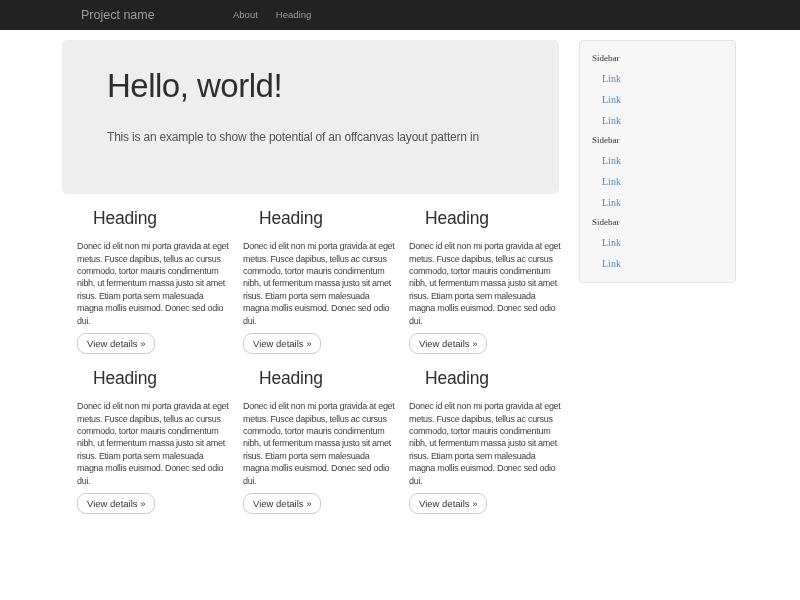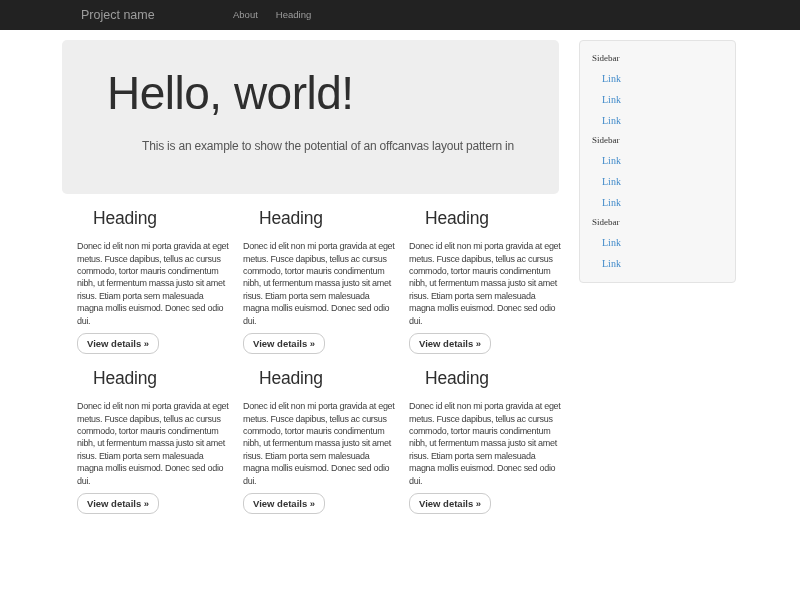"Hello, world!" .hero-title { font-size: 46px -> 33px; margin: 0 0 18px 0 -> 0 0 24px 0 }
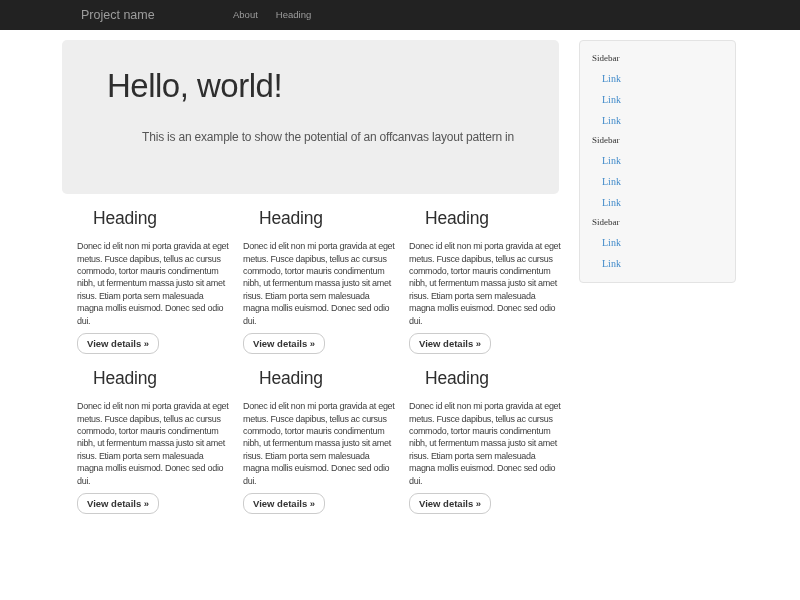"This is an example to" .hero-description { text-align: right -> none }
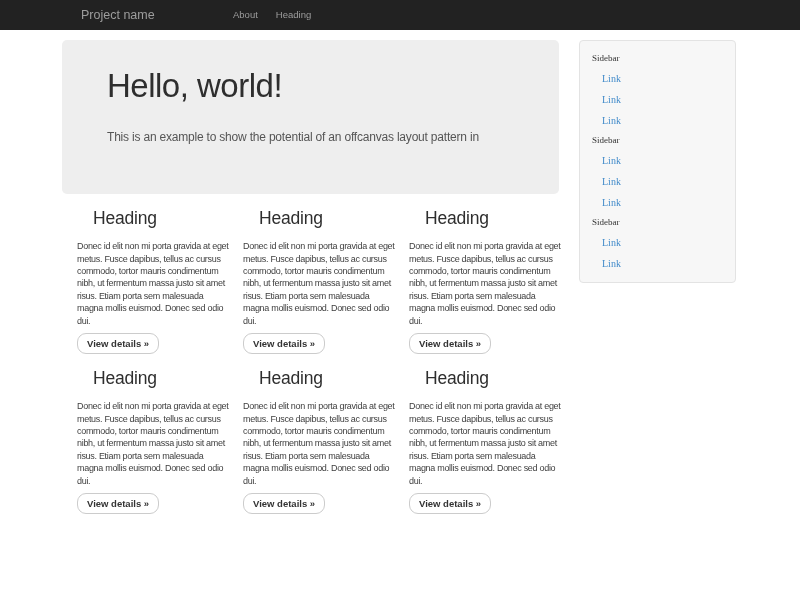"View details »" .btn { font-weight: bold -> normal }
